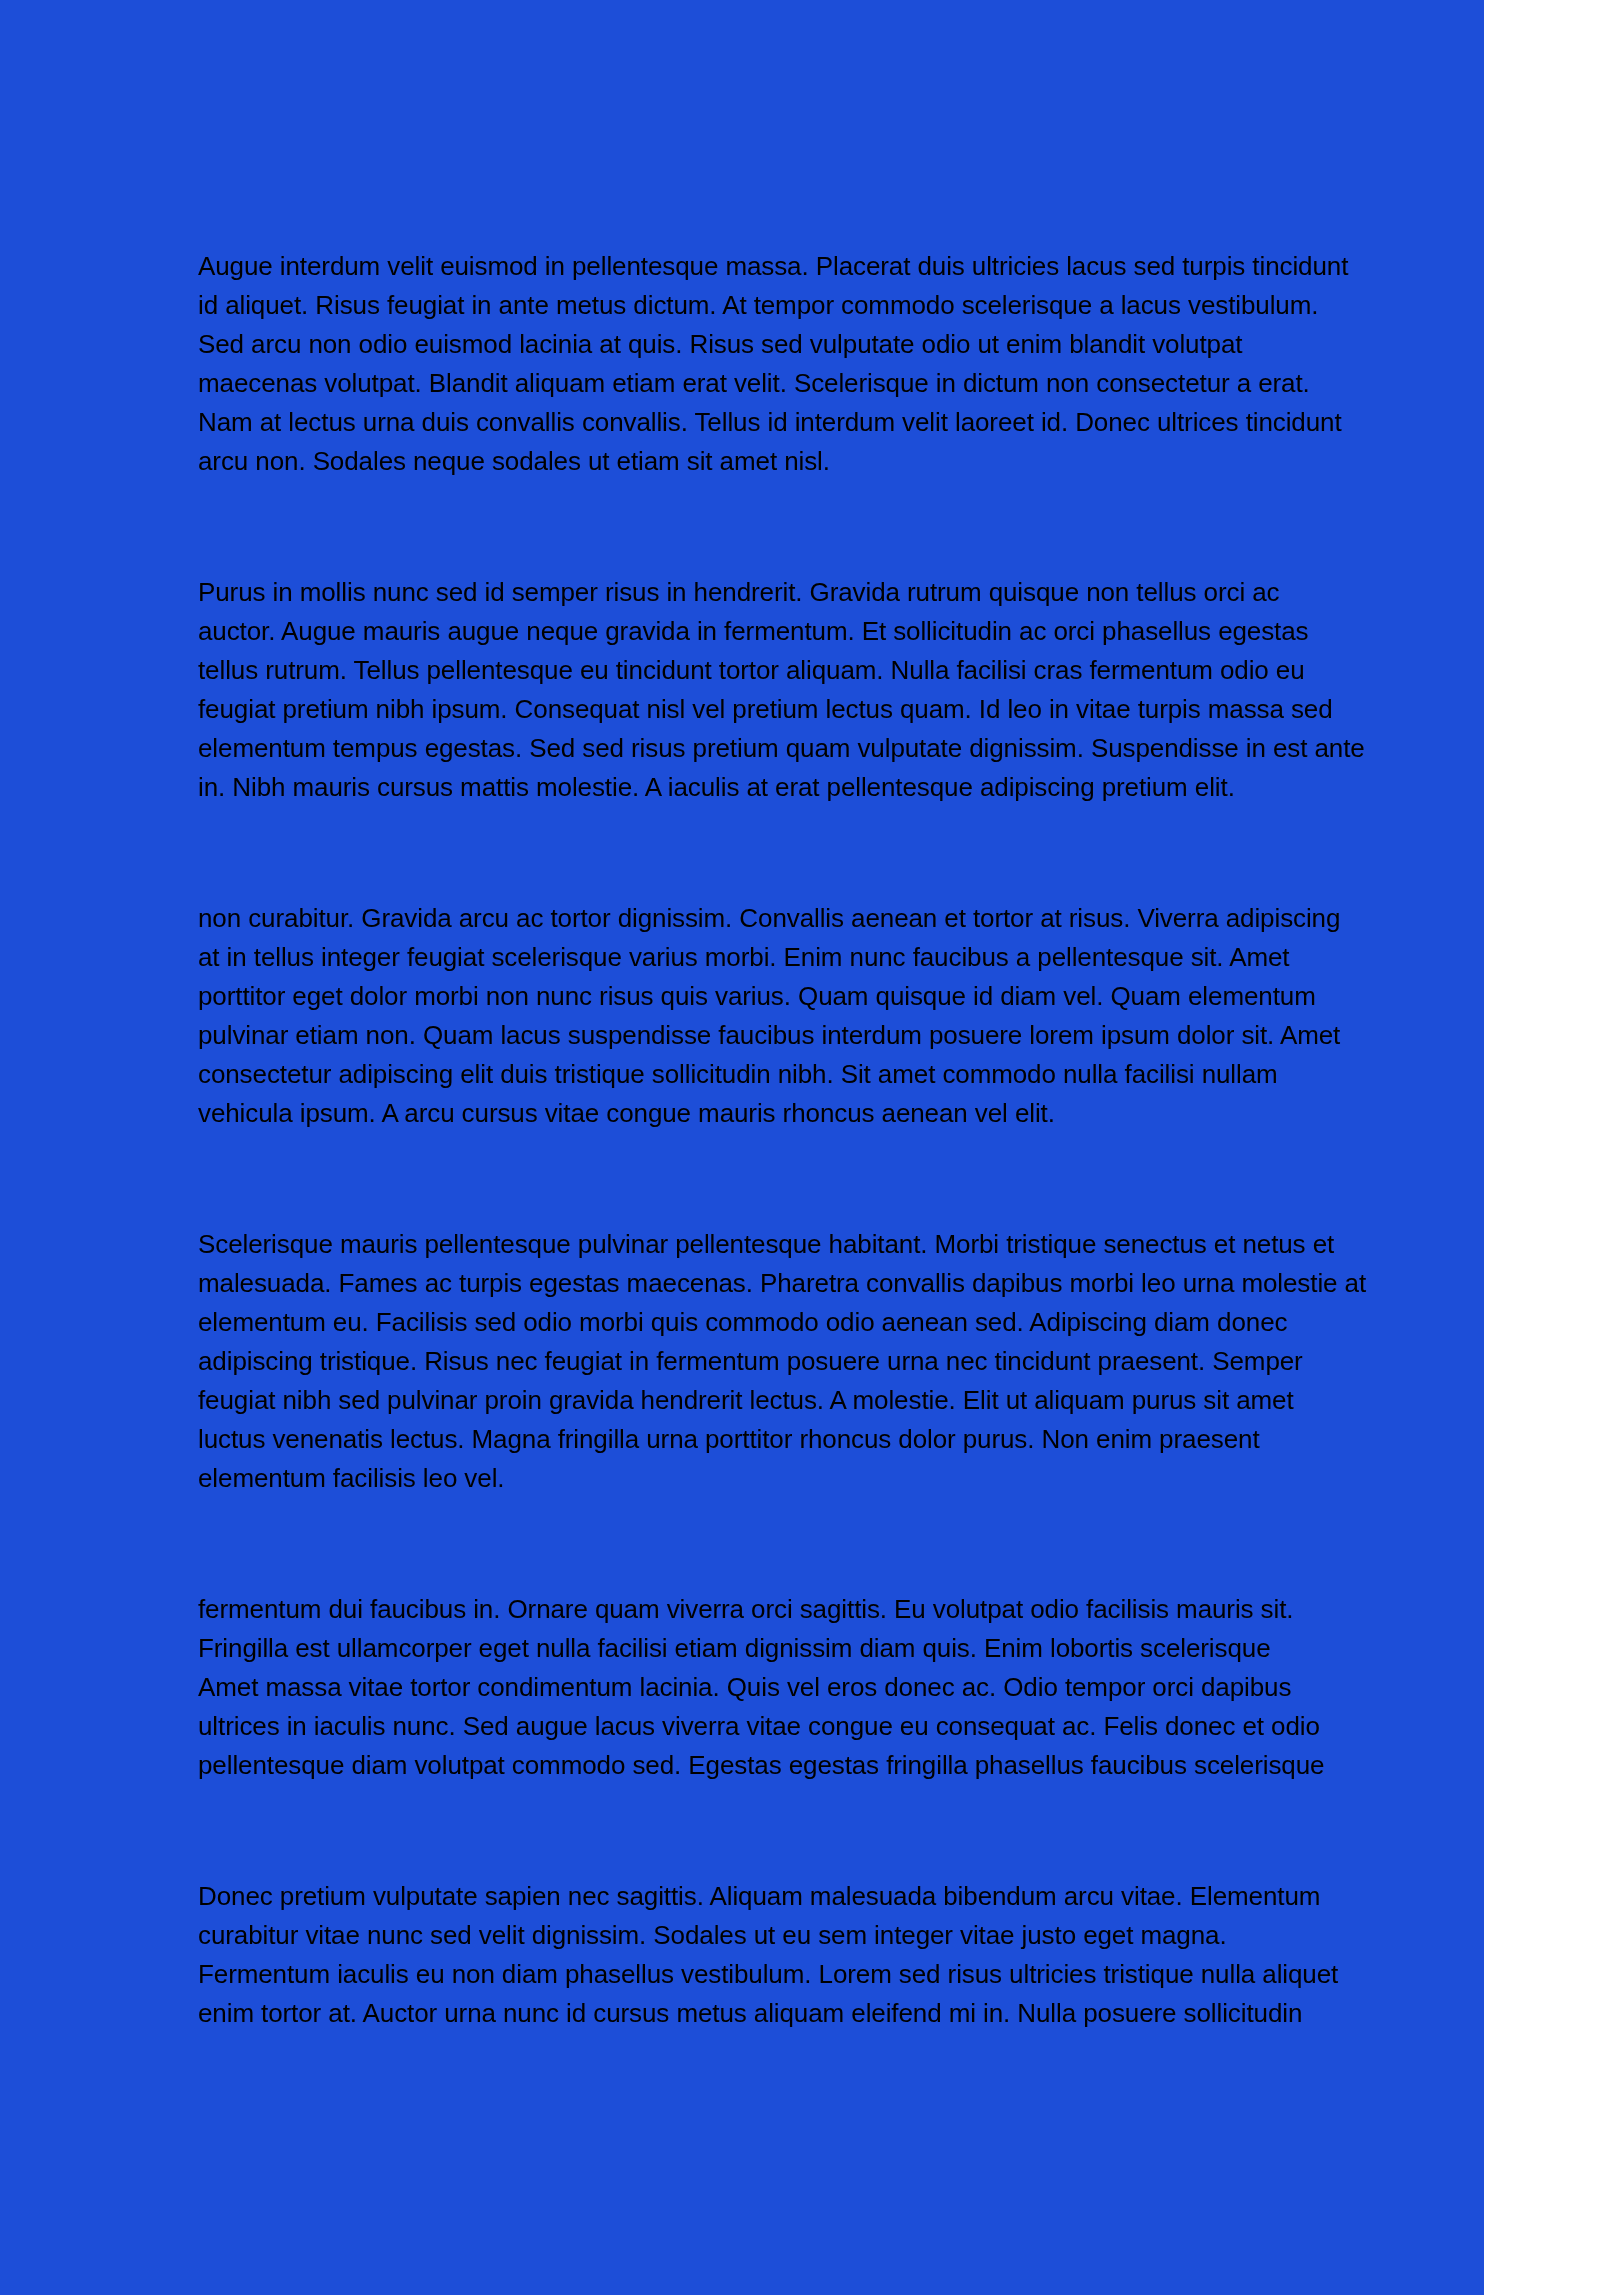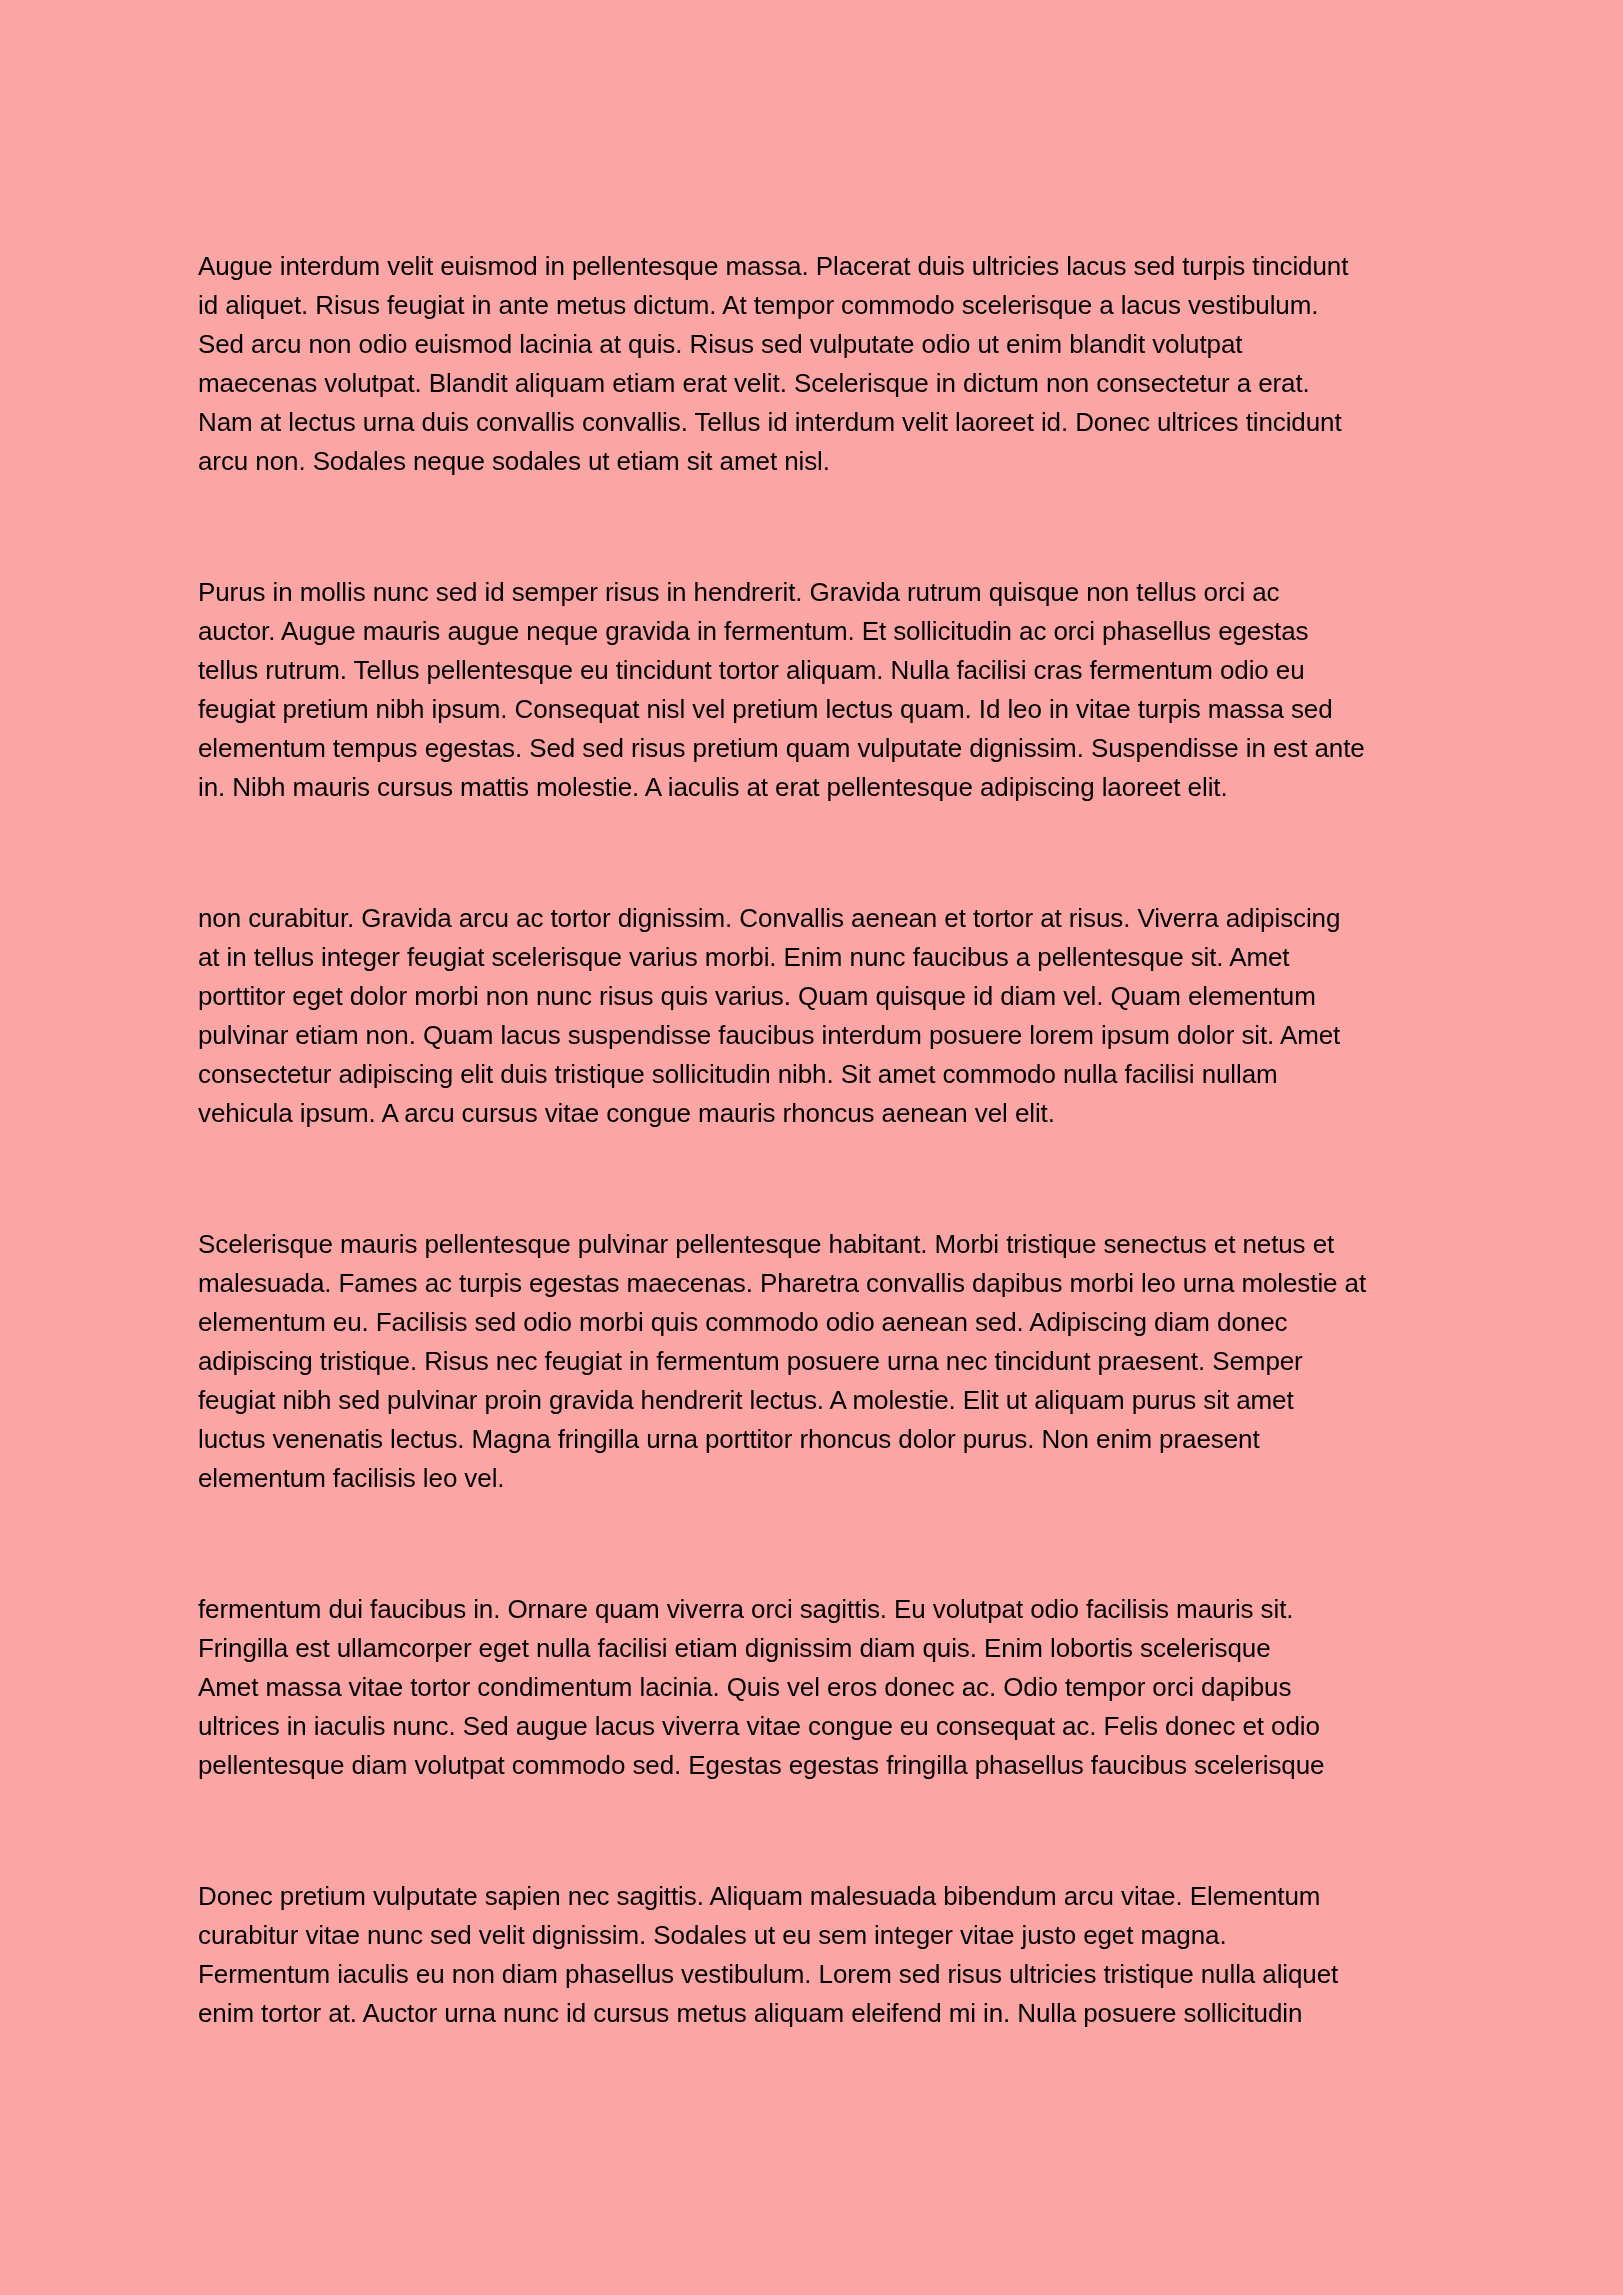"Augue interdum velit euismod in" .page { background: #fca5a5 -> #1d4ed8; width: 1623px -> 1484px }
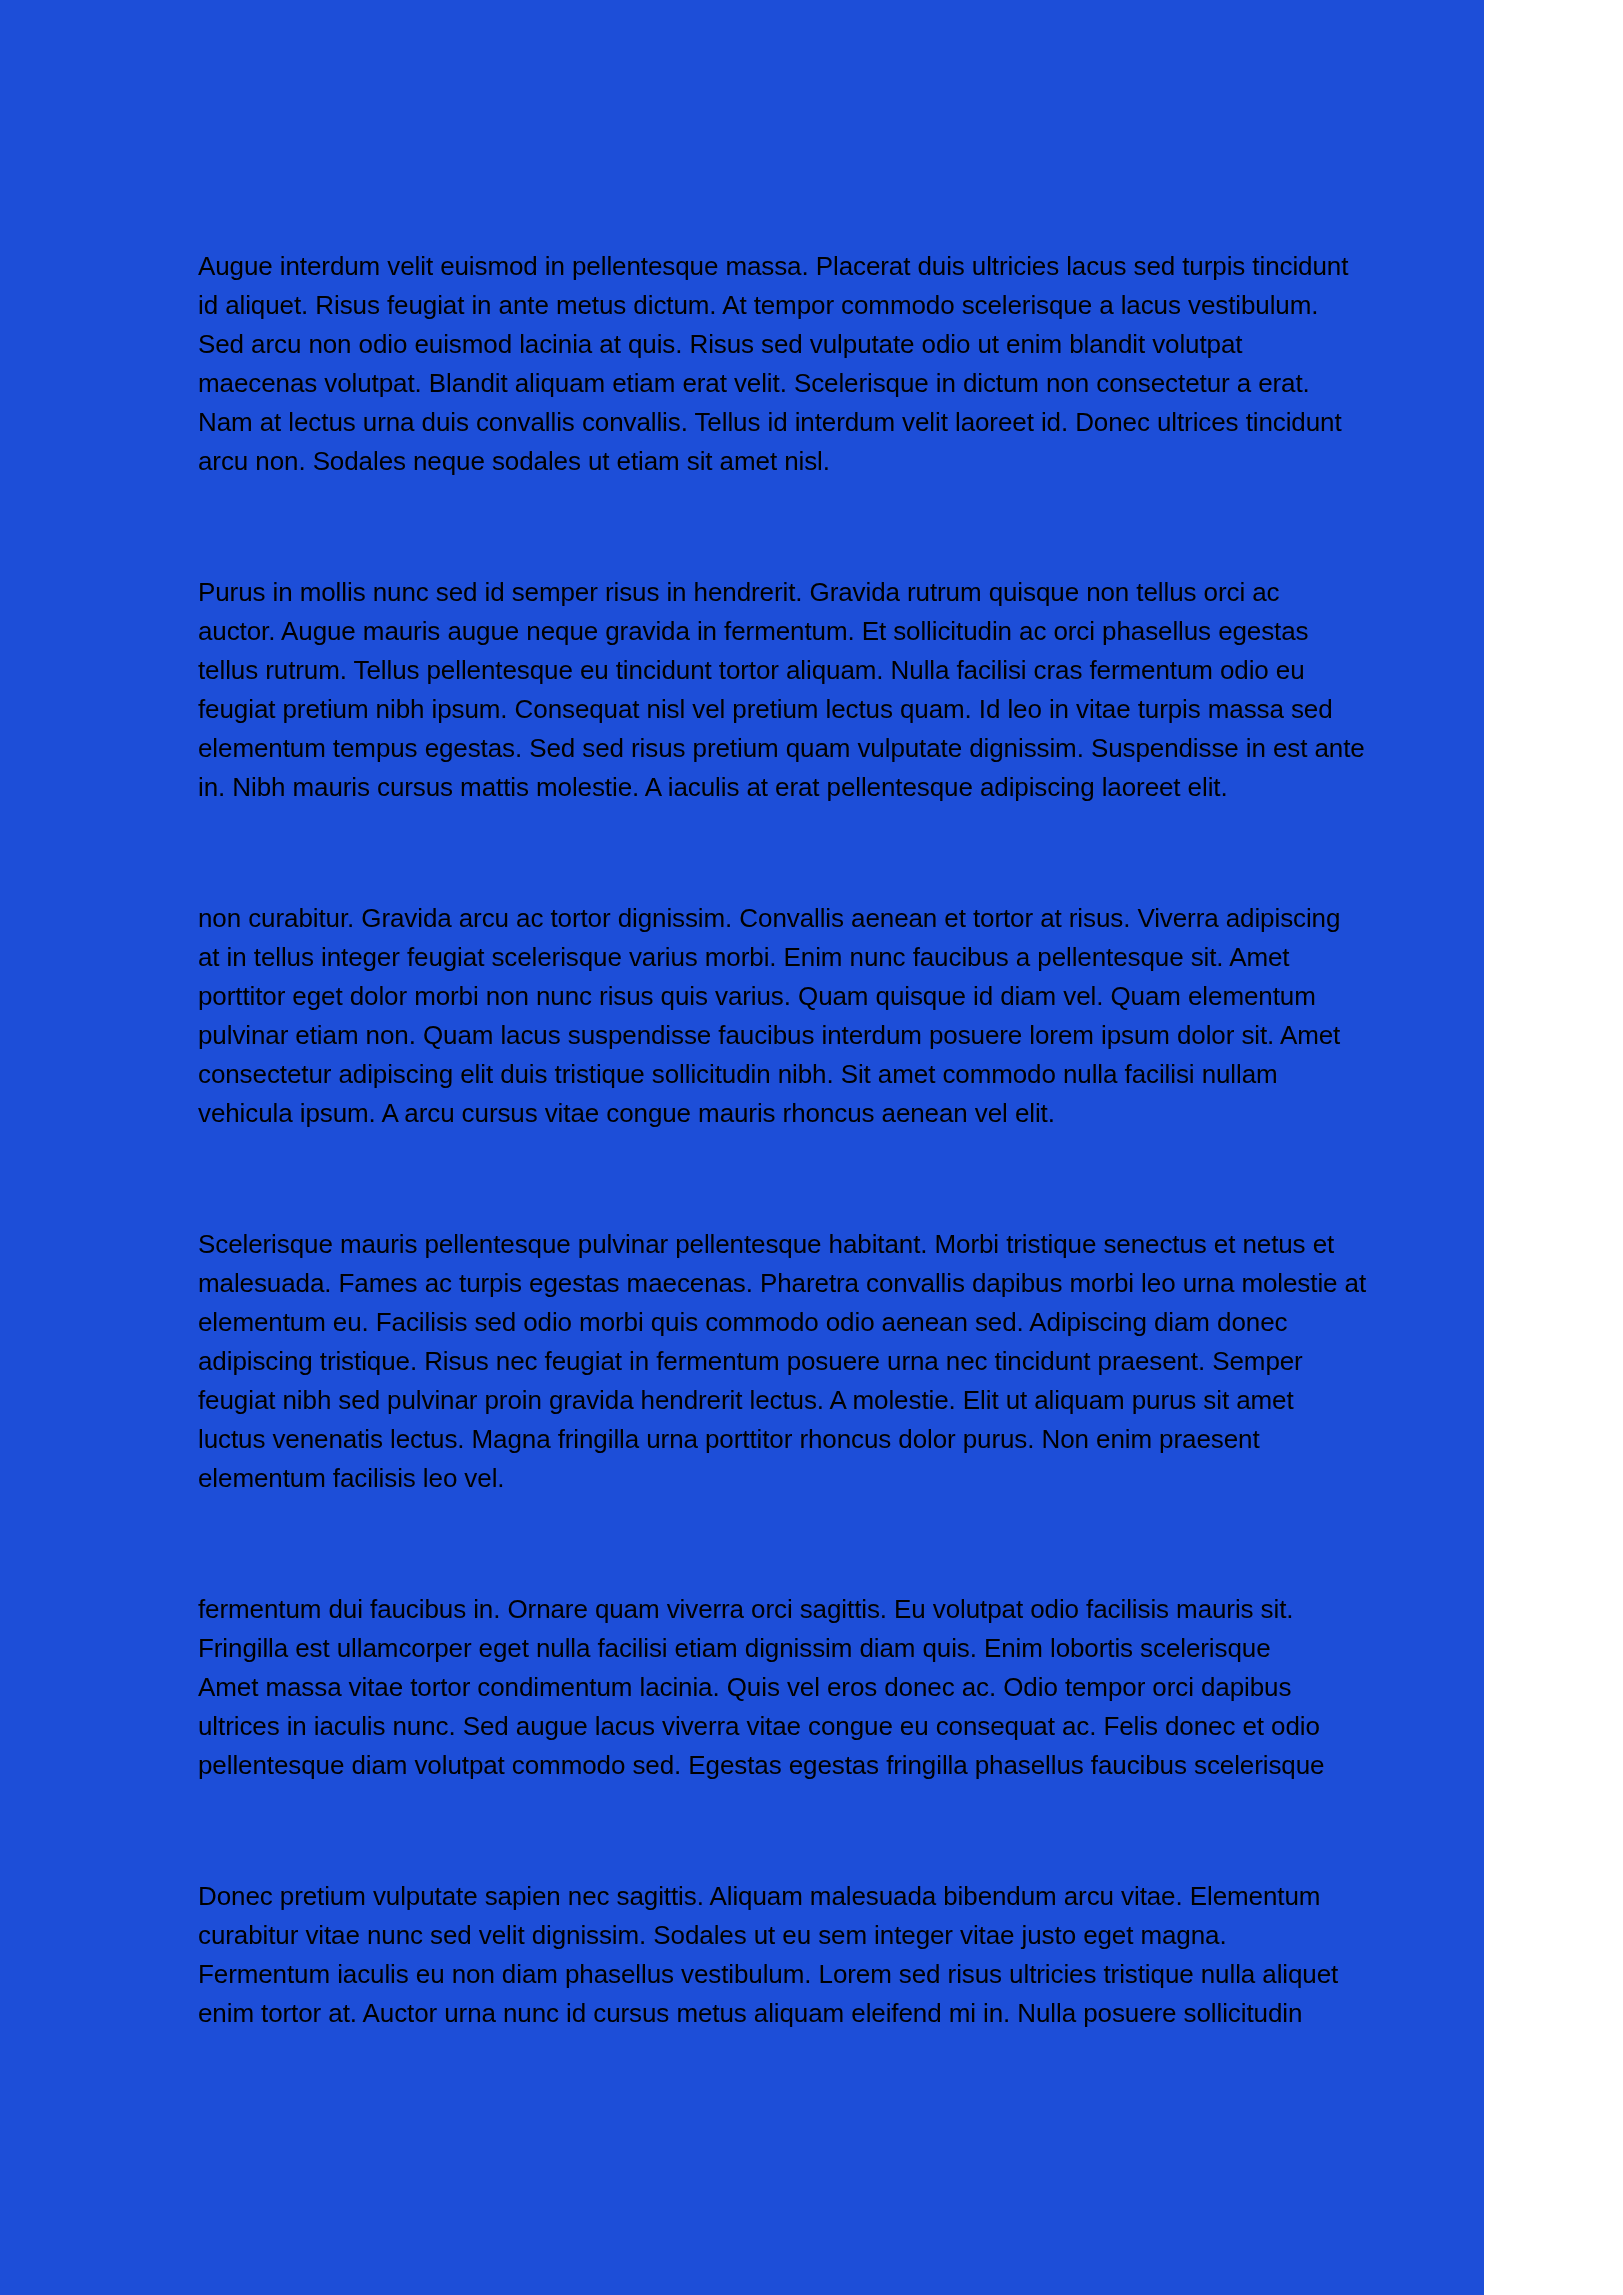"in. Nibh mauris cursus mattis" span.line { text: laoreet -> pretium }
